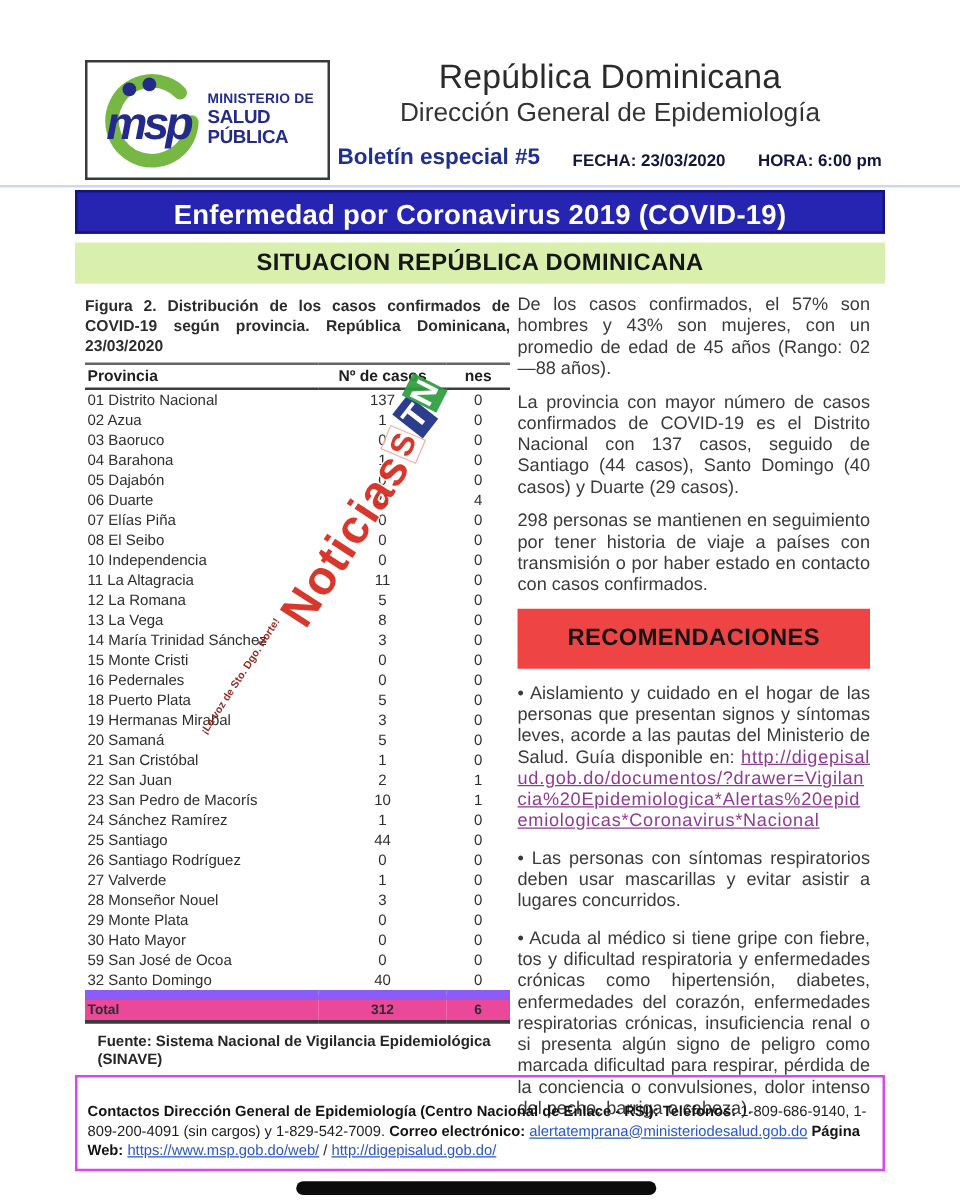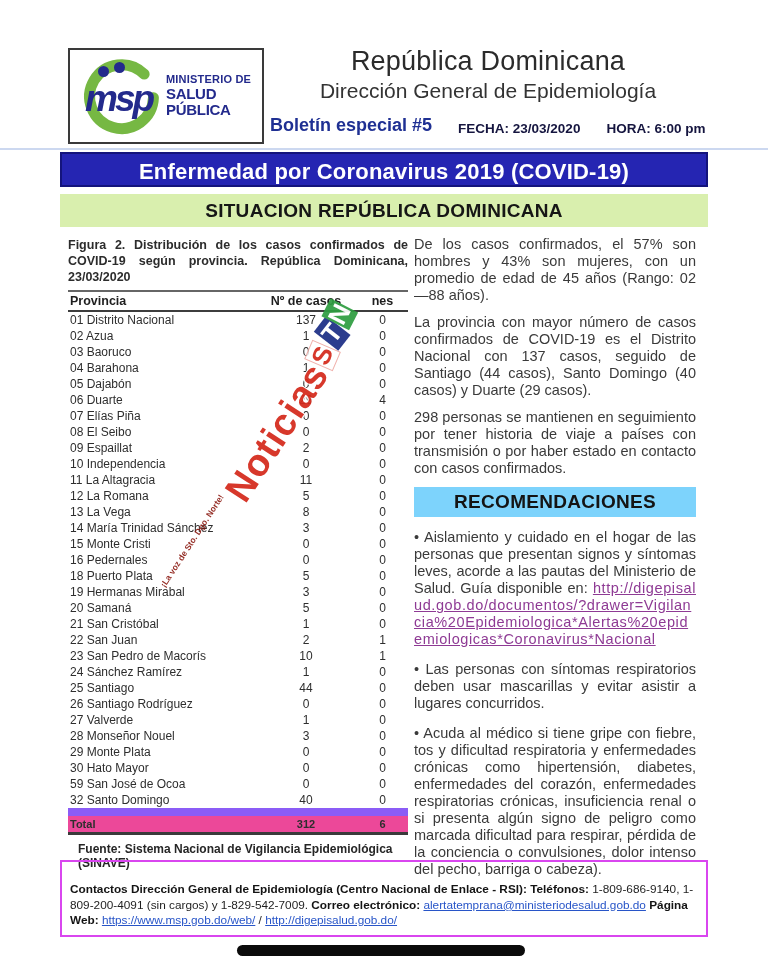"09 Espaillat" tr { html: <tr> <td>09 Espaillat</td> <td>2</td> <td>0</td> </tr> -> none }
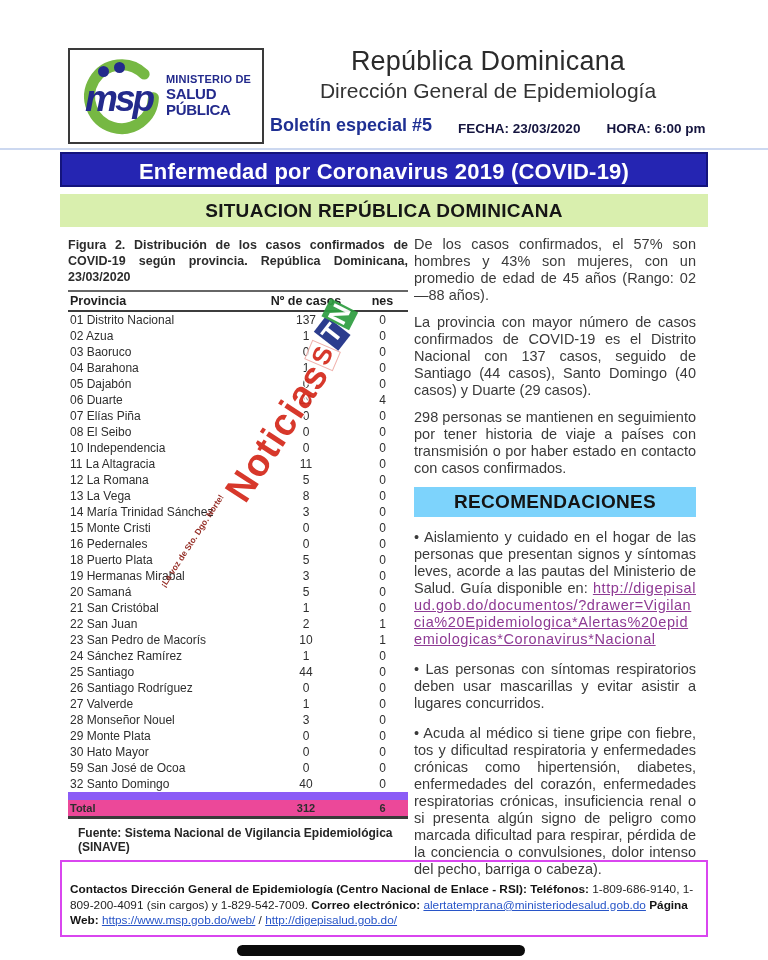"RECOMENDACIONES" .rec-banner { background: #7dd3fc -> #ef4444; height: 30px -> 48px }
